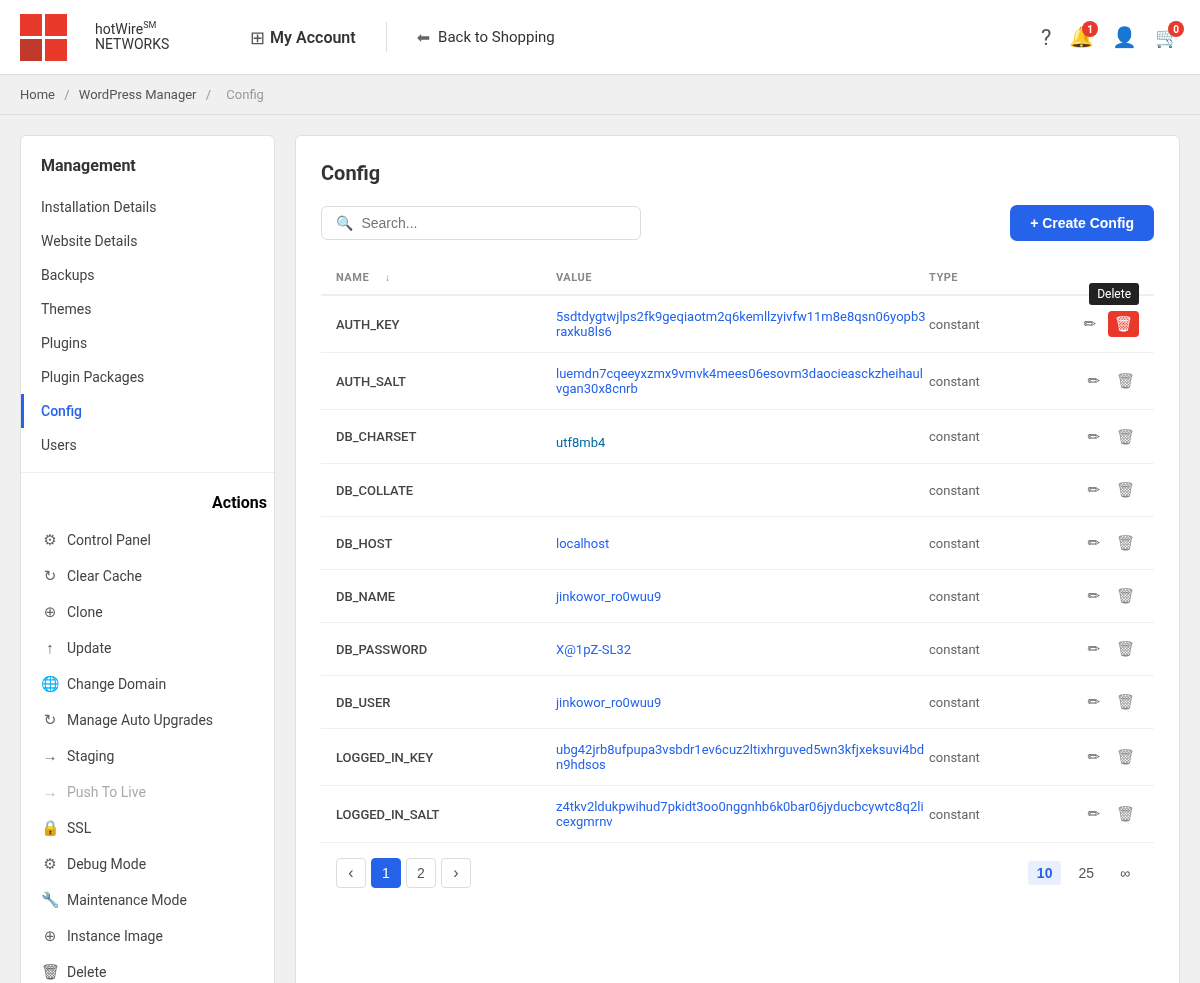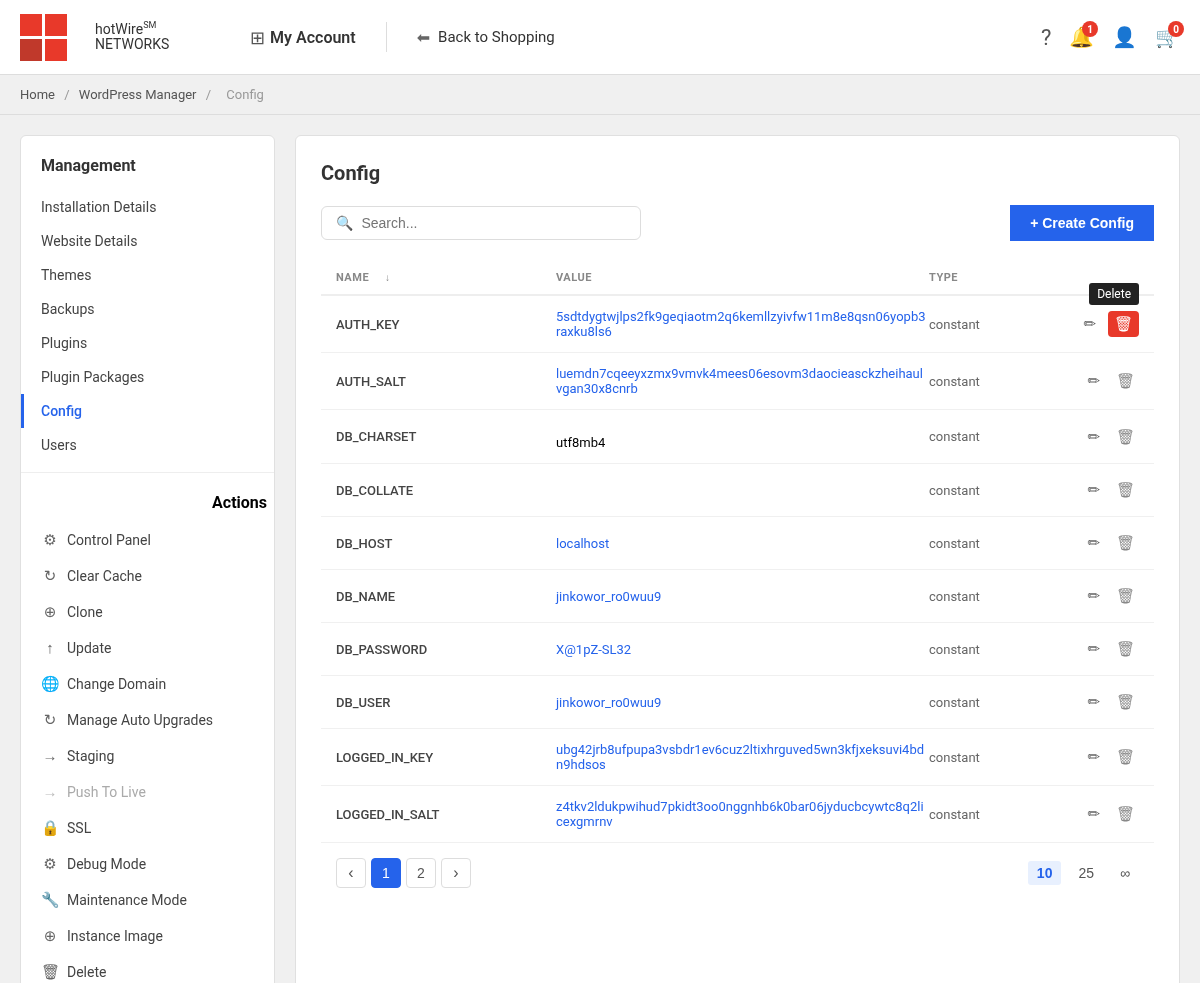"+ Create Config" .create-btn { border-radius: 0 -> 7px }
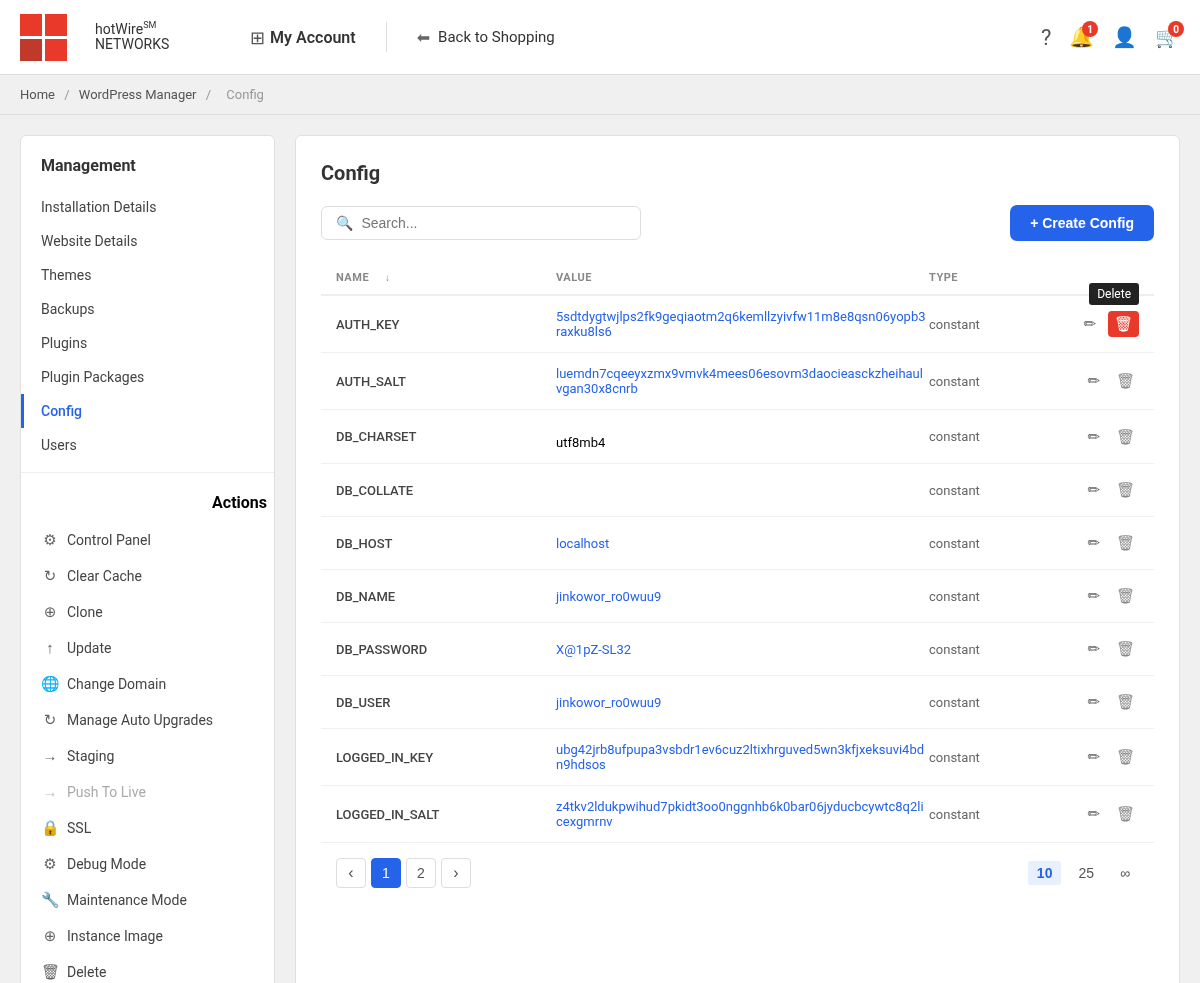"Themes" div.sidebar-item { order: before "Backups" -> after "Backups" }
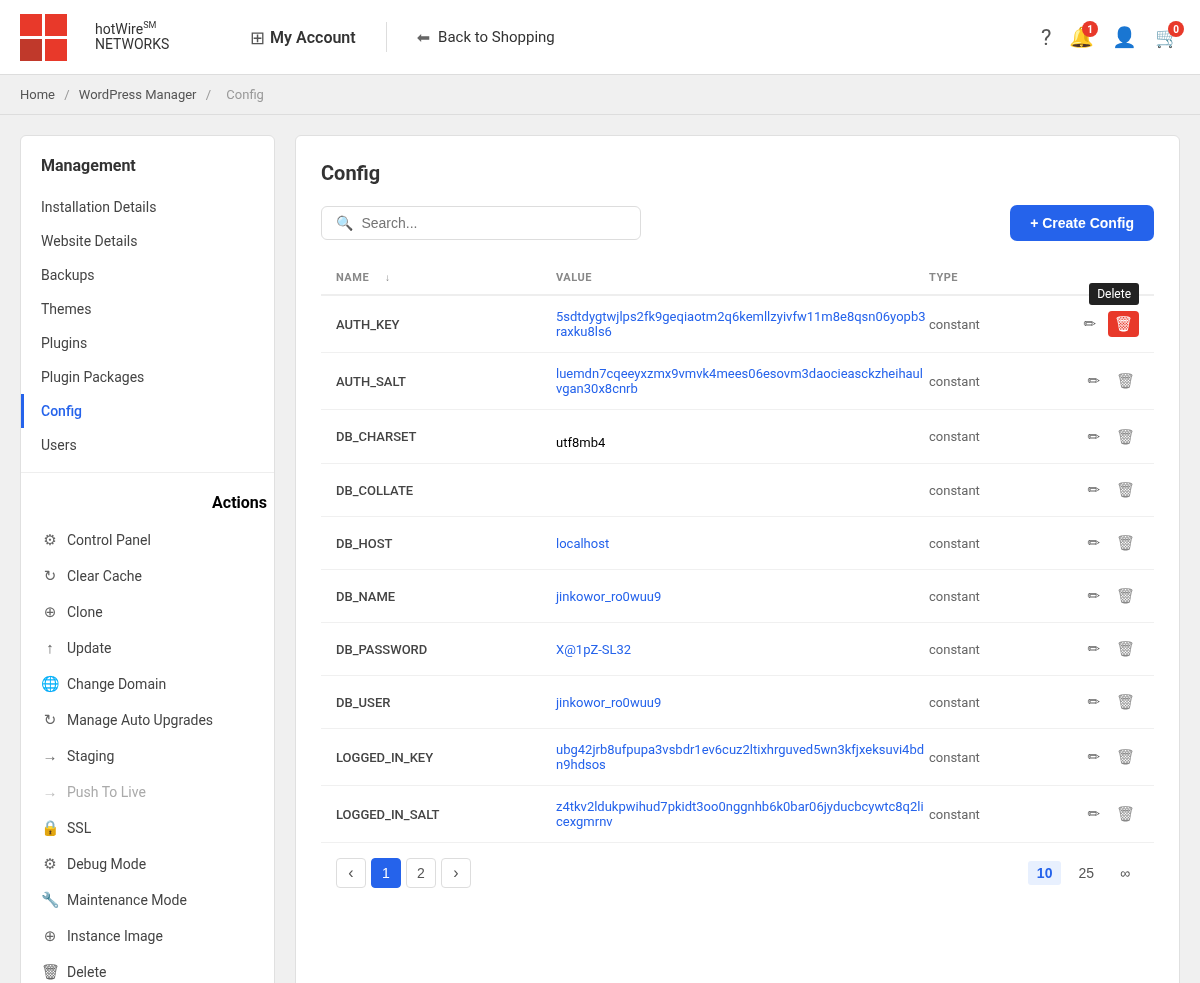"utf8mb4" .table-row .value-cell.no-link { color: #000000 -> #0369a1 }
